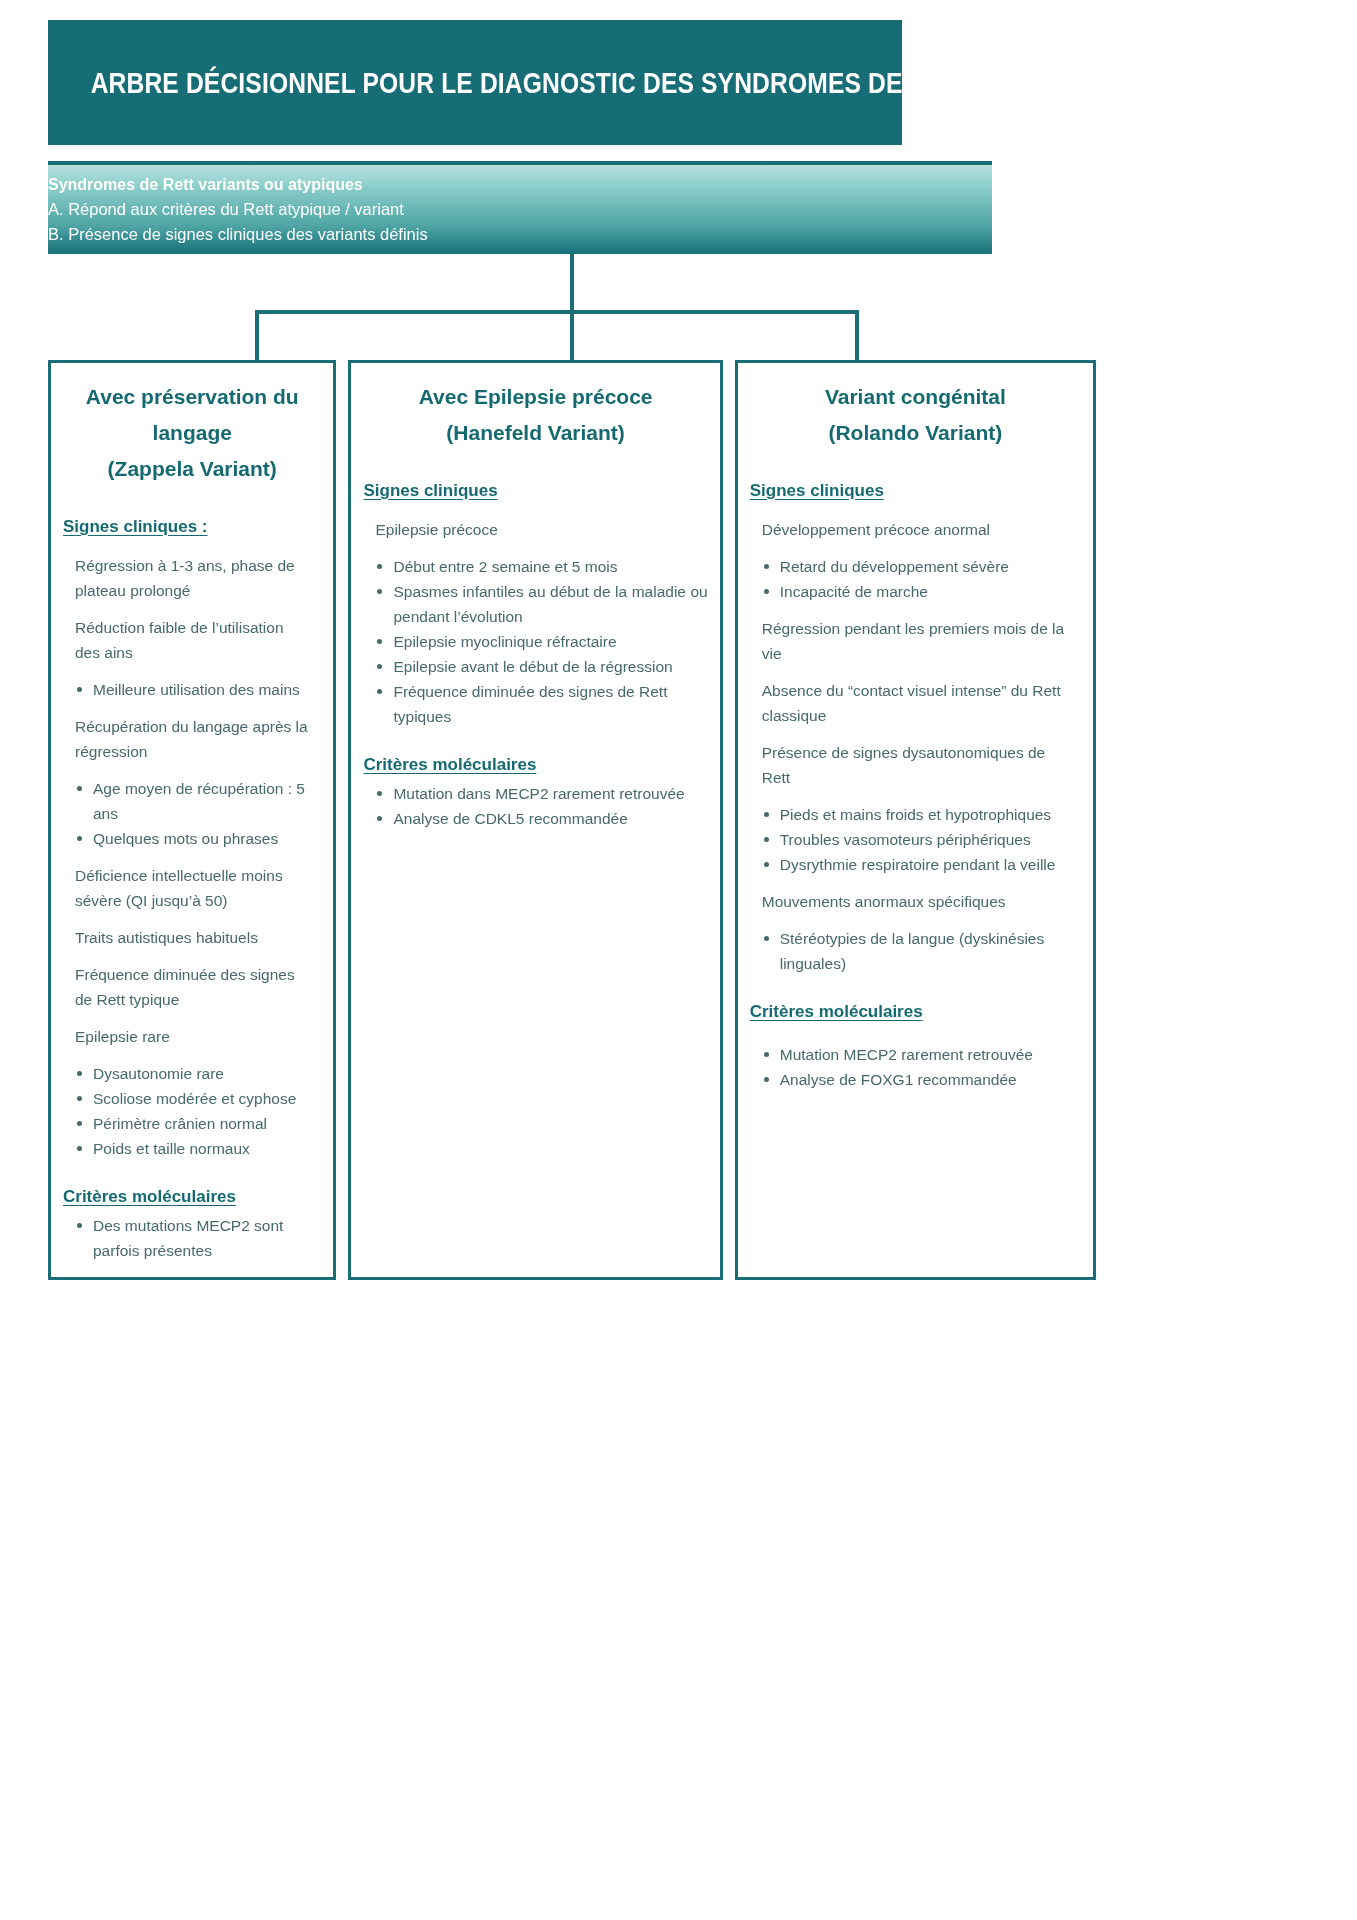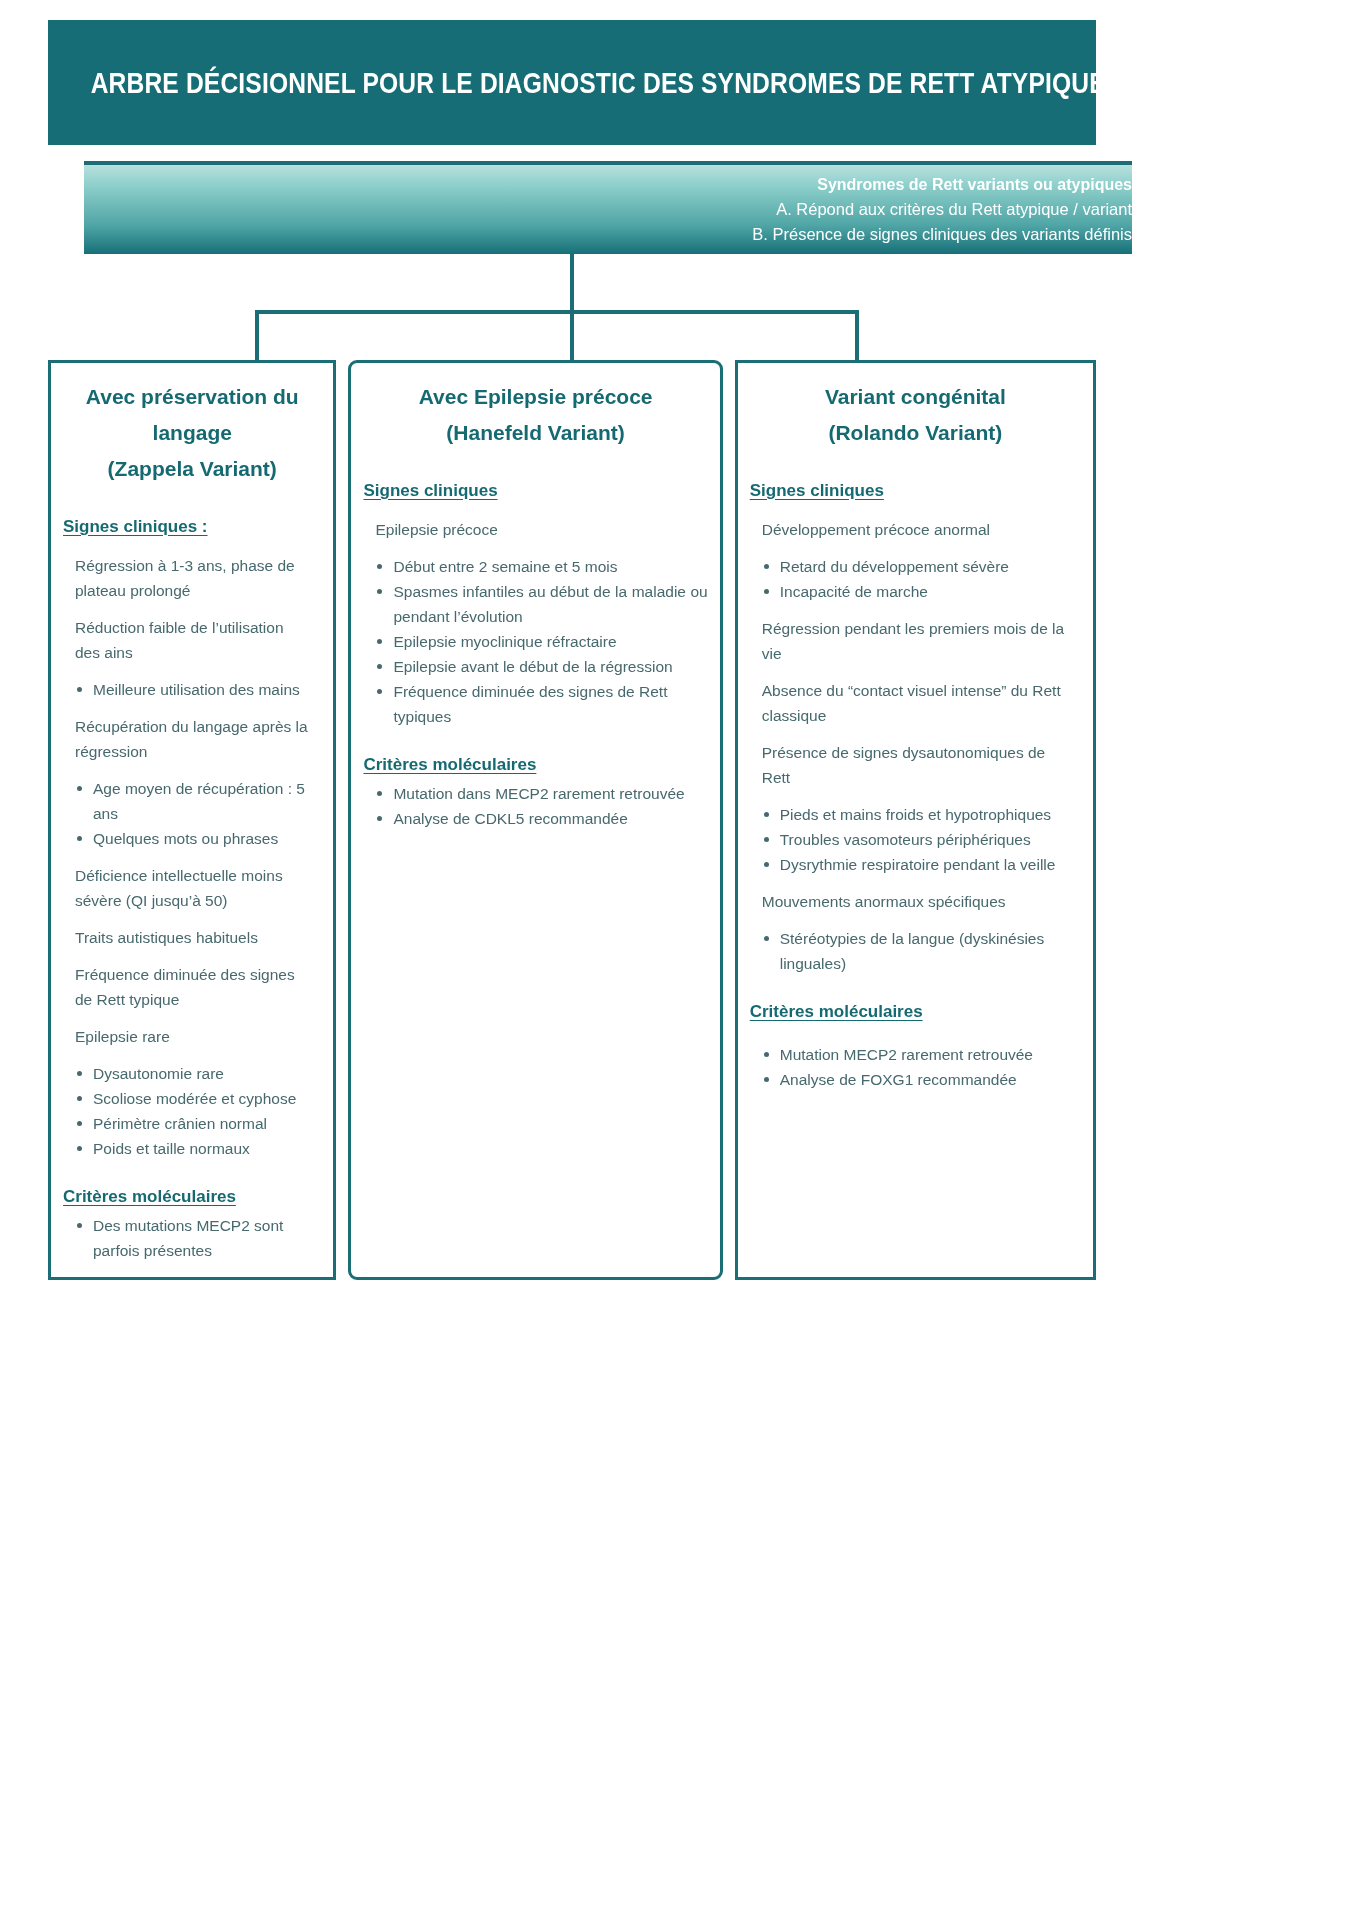"ARBRE DÉCISIONNEL POUR LE DIAGNOSTIC" .header-banner { width: 1048px -> 854px }
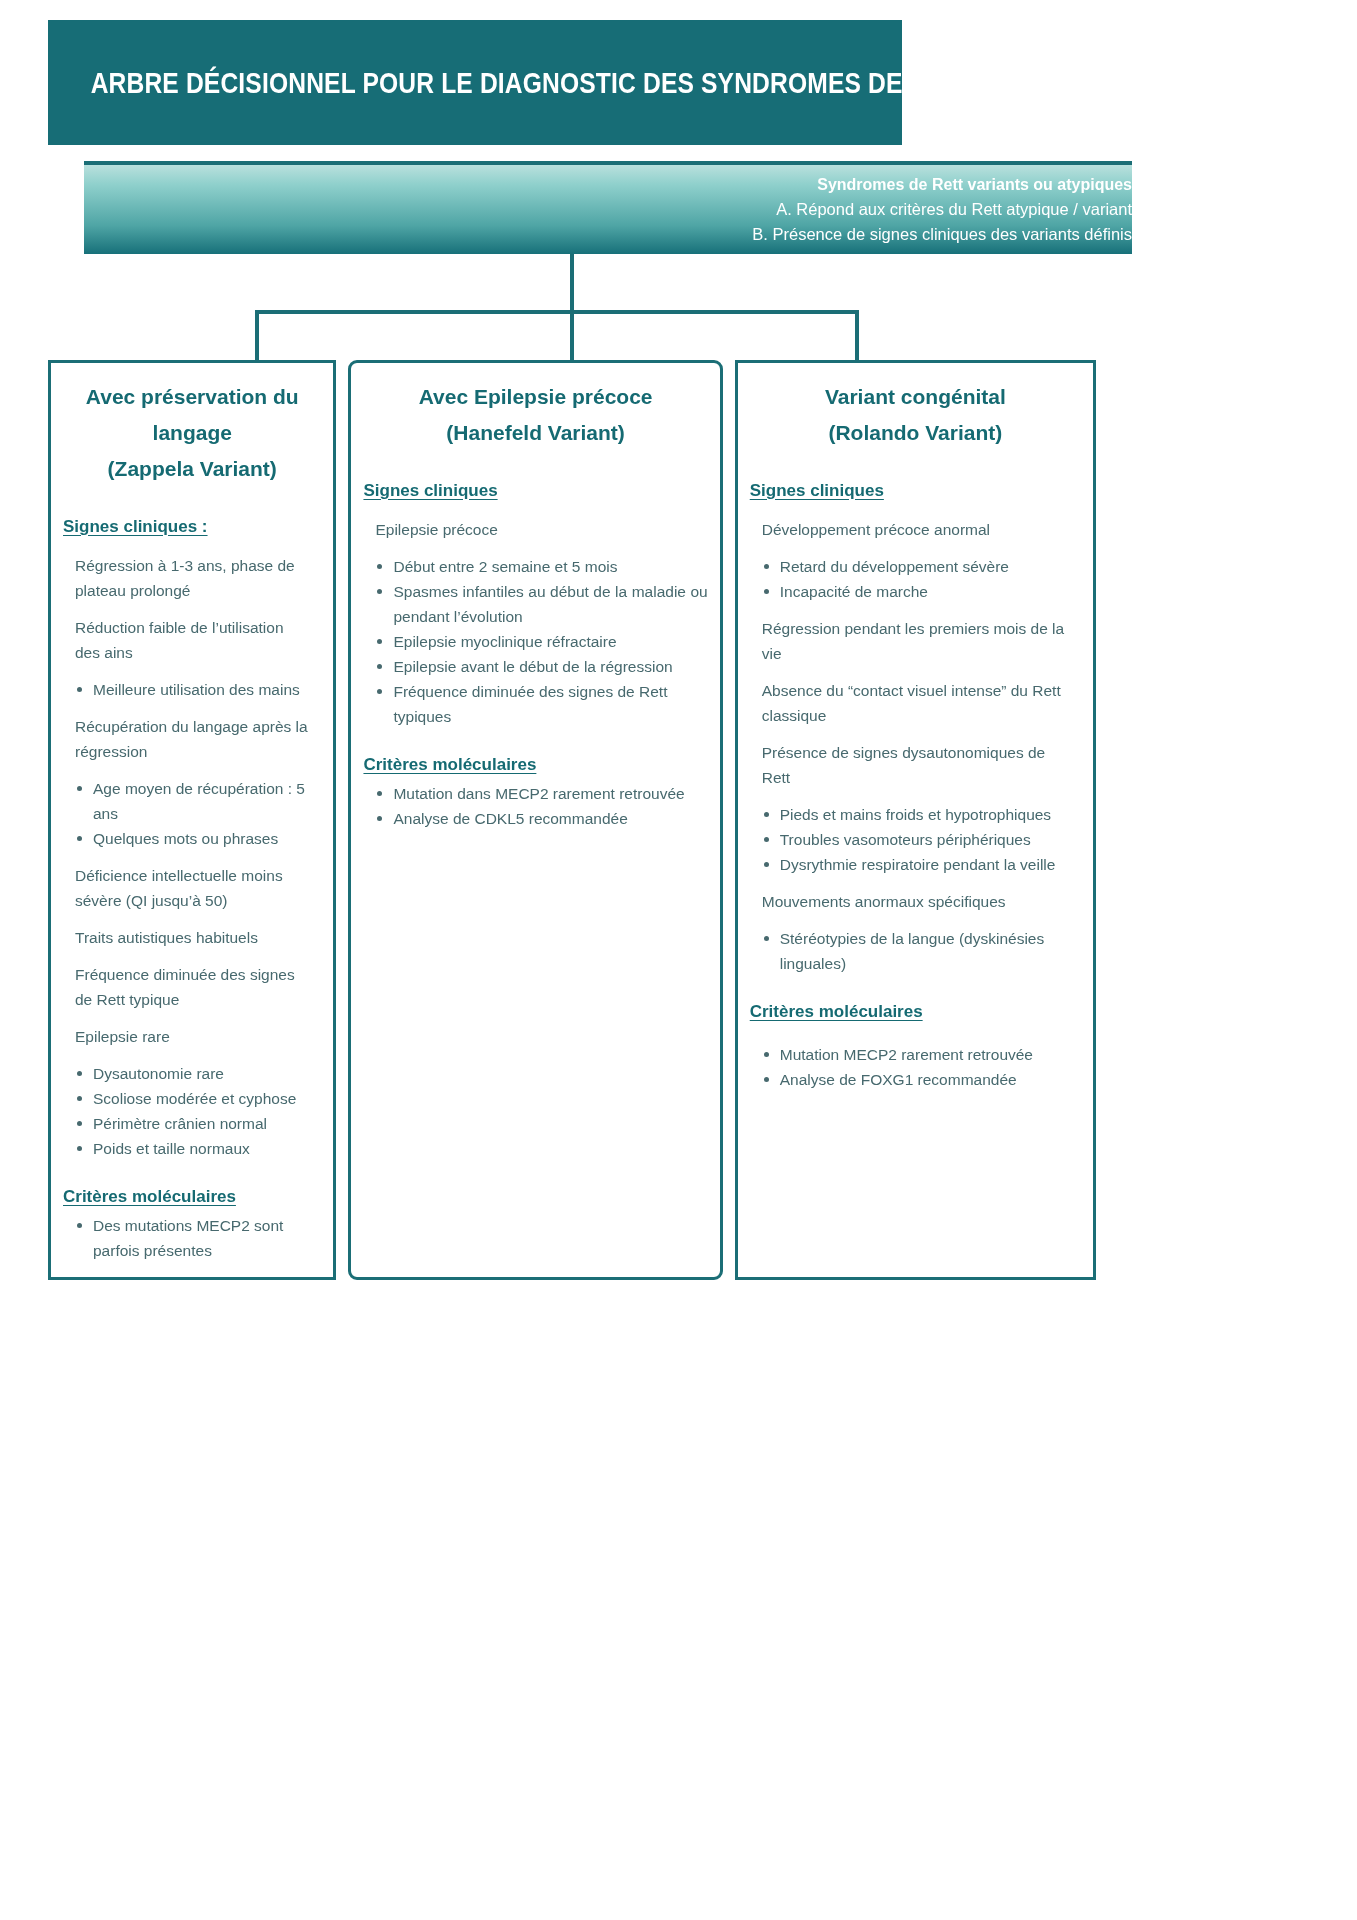"Syndromes de Rett variants ou" .root-node { align-items: flex-end -> flex-start; margin-left: 36px -> none; width: 1048px -> 944px }
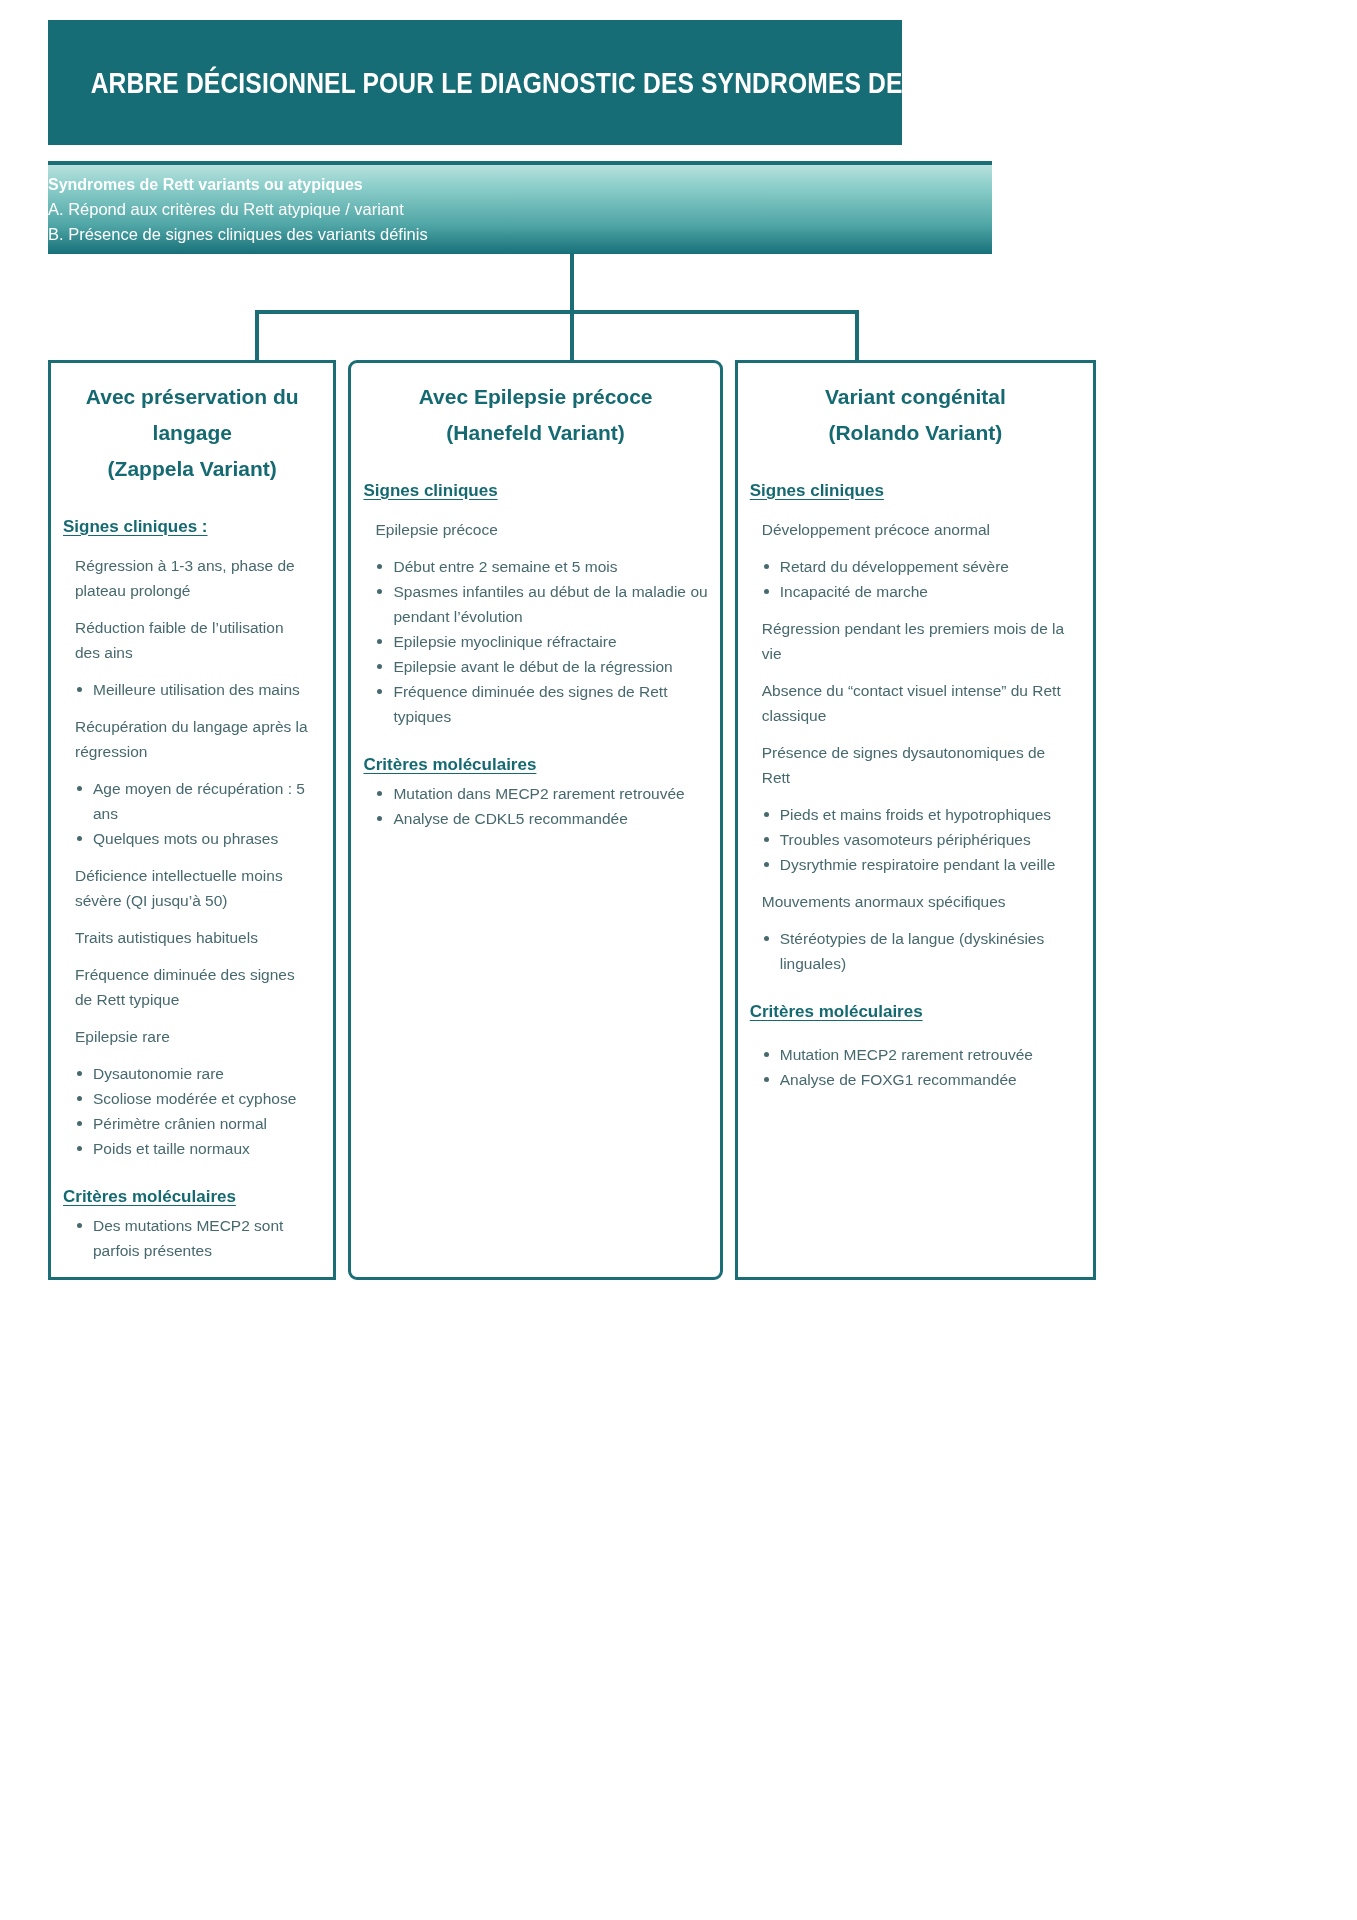"Avec Epilepsie précoce" .card.col2 { border-radius: 9px -> none }
